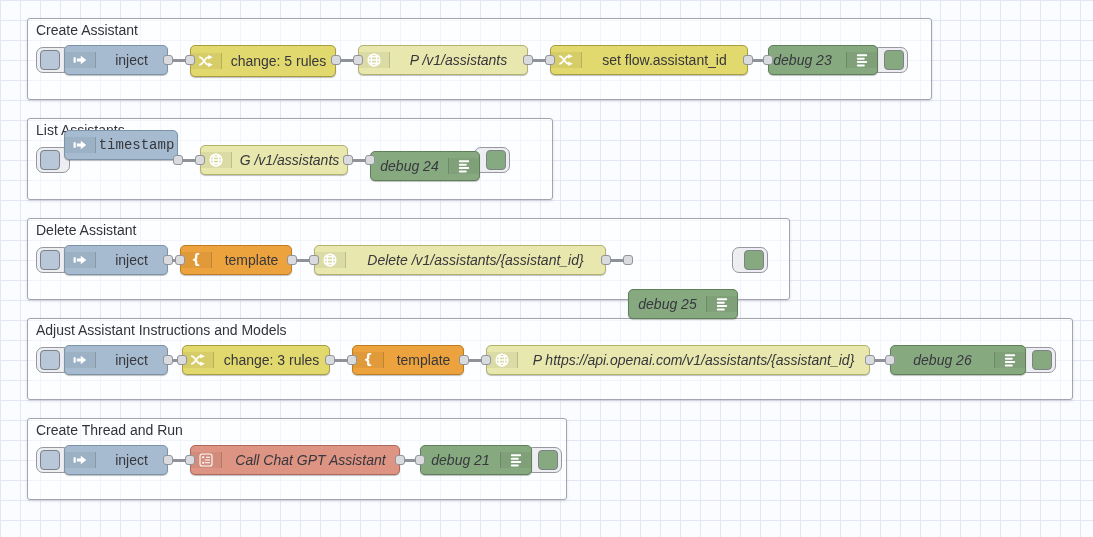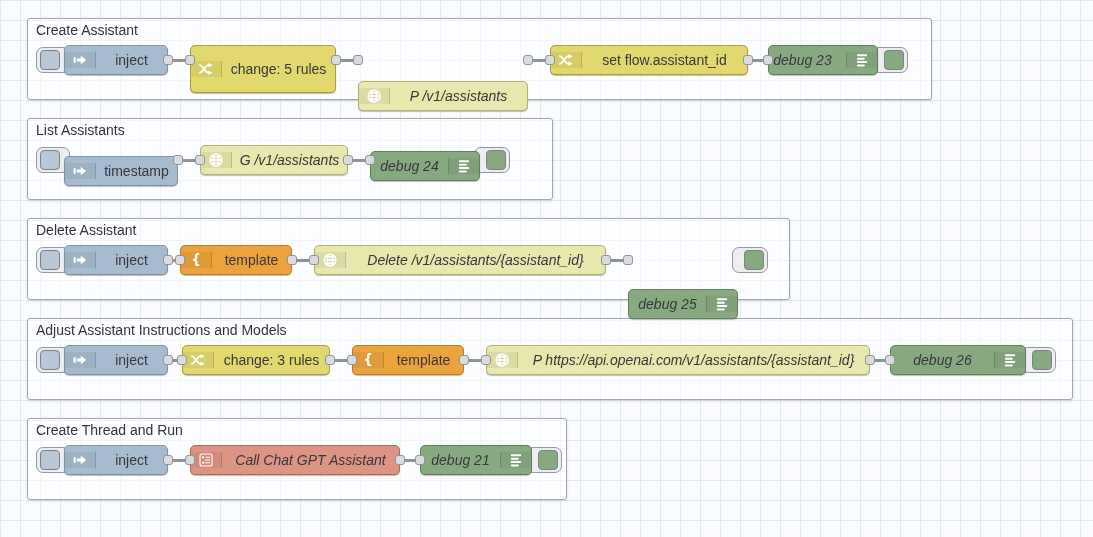"change: 5 rules" div.node { height: 48px -> 32px }
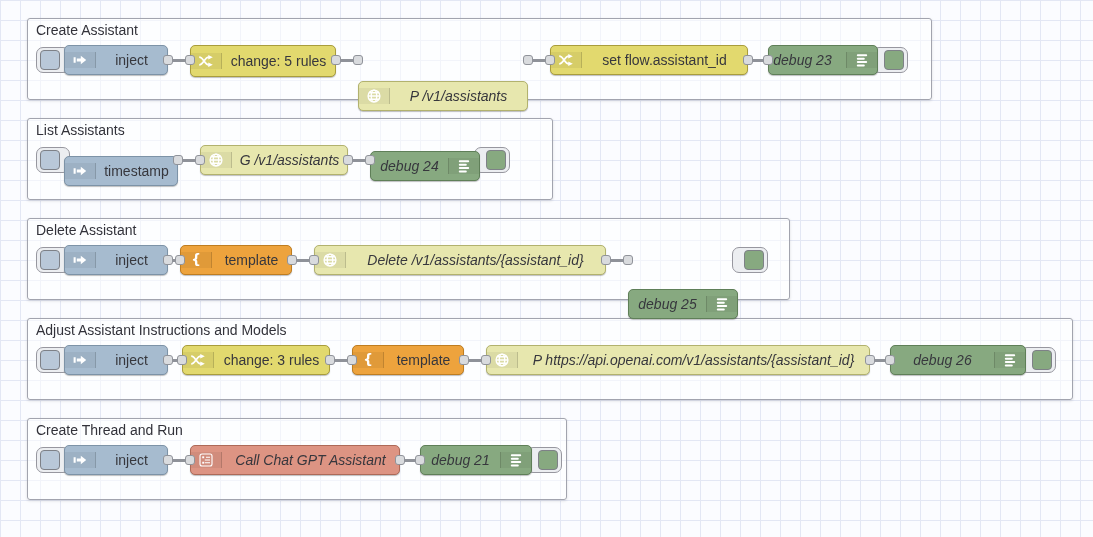"P /v1/assistants" div.node { margin-top: 36px -> none }
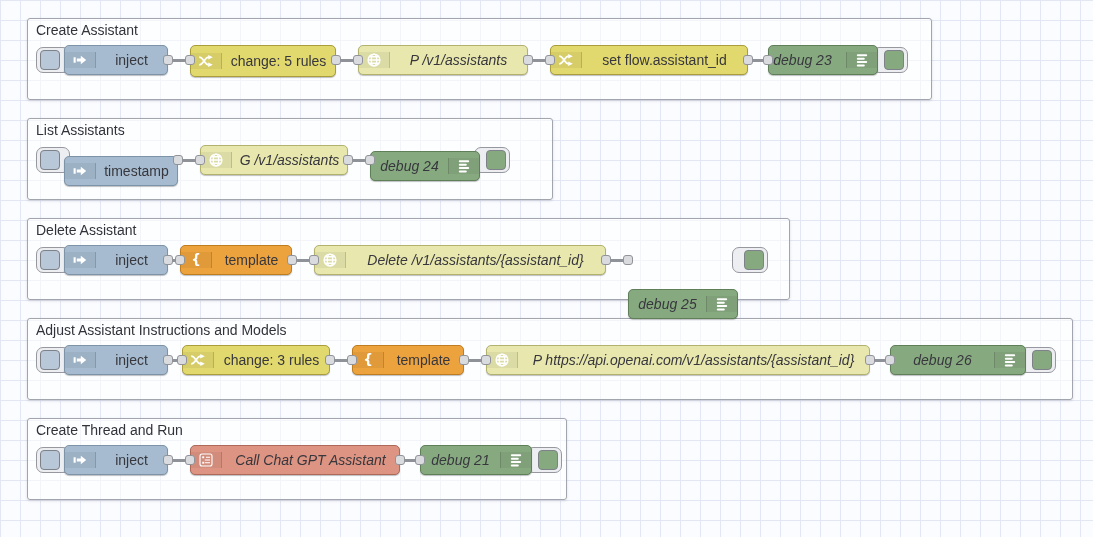"timestamp" div.node { font-family: none -> Liberation Mono, monospace; top: 156px -> 130px }
